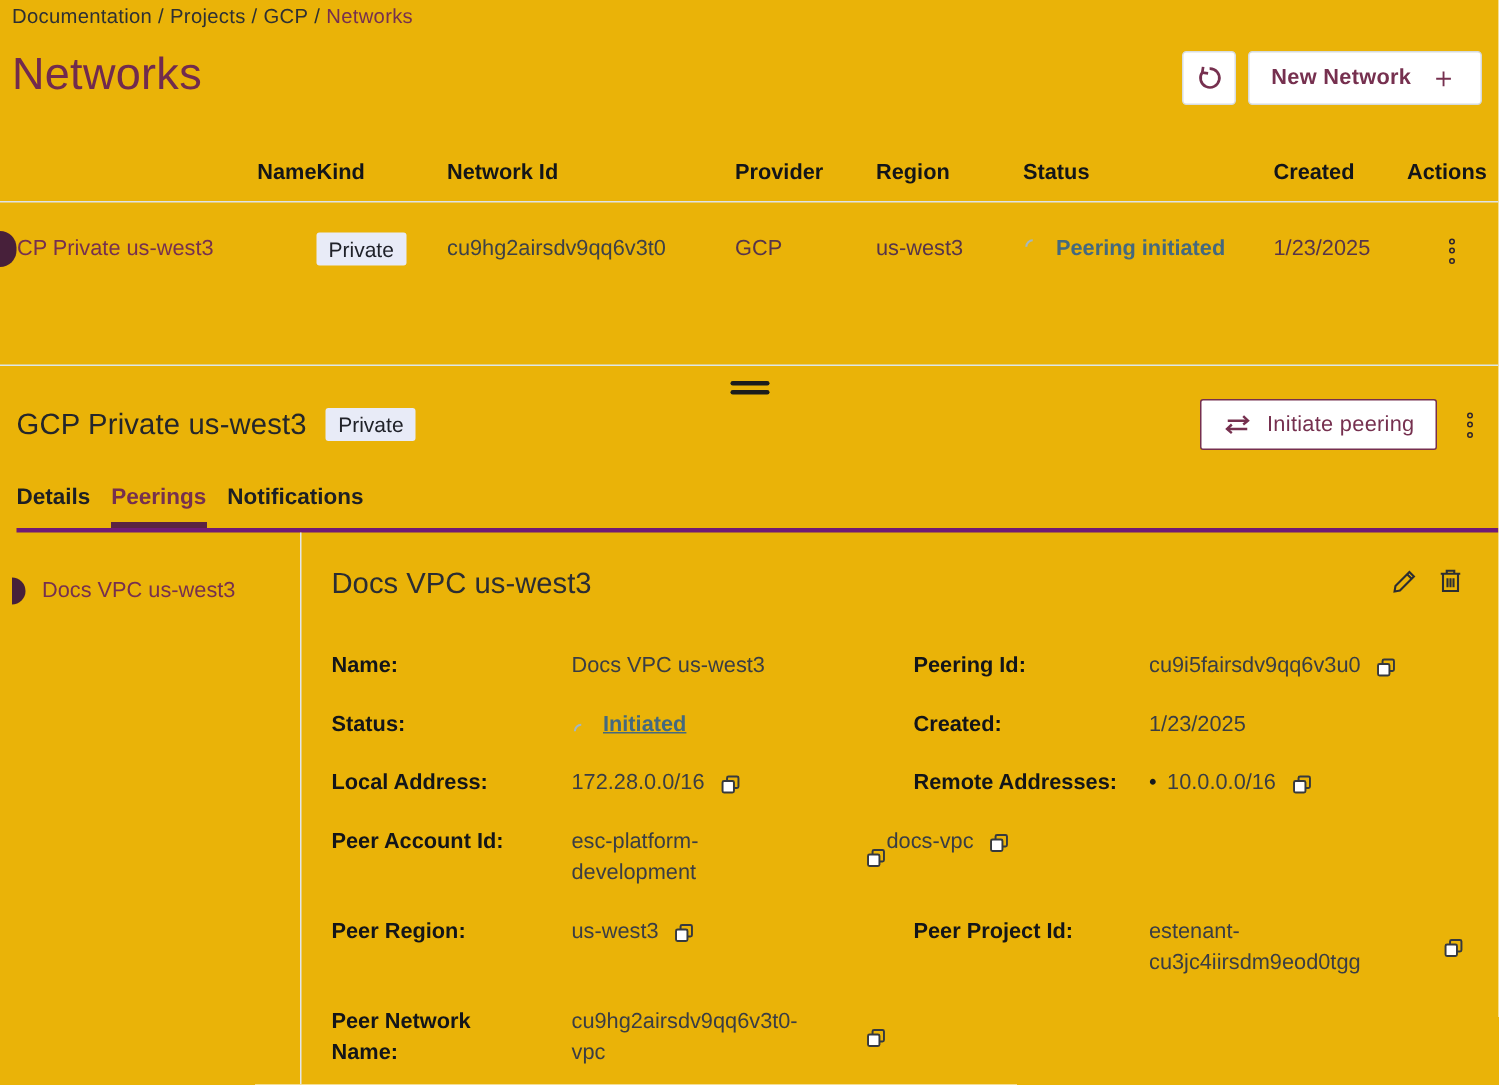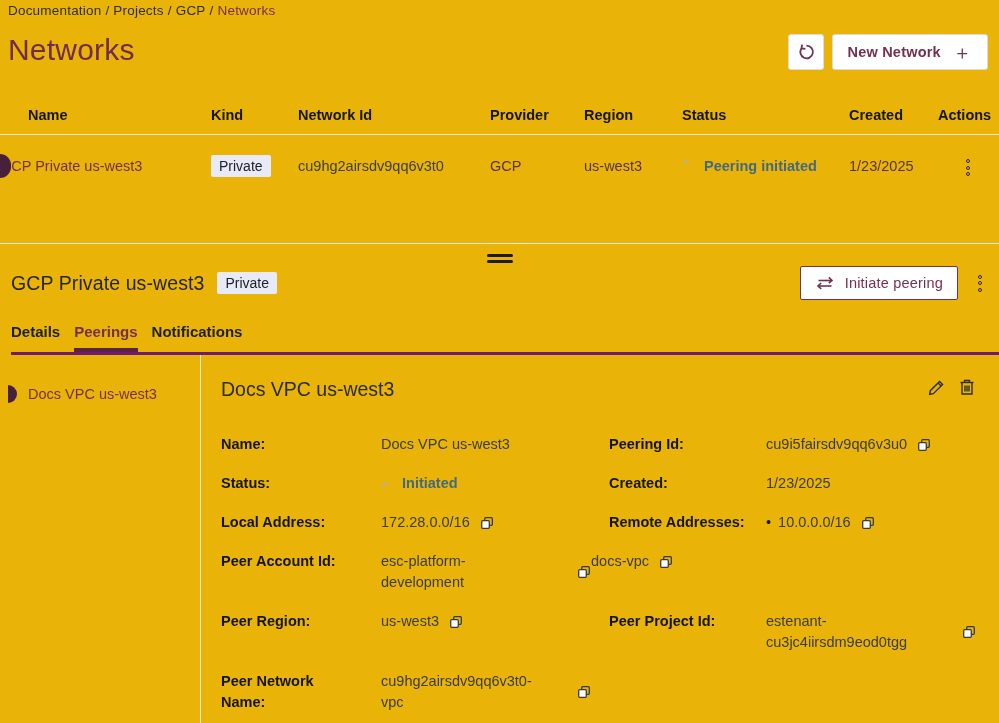"Name" .thead > div:first-child { text-align: none -> right }
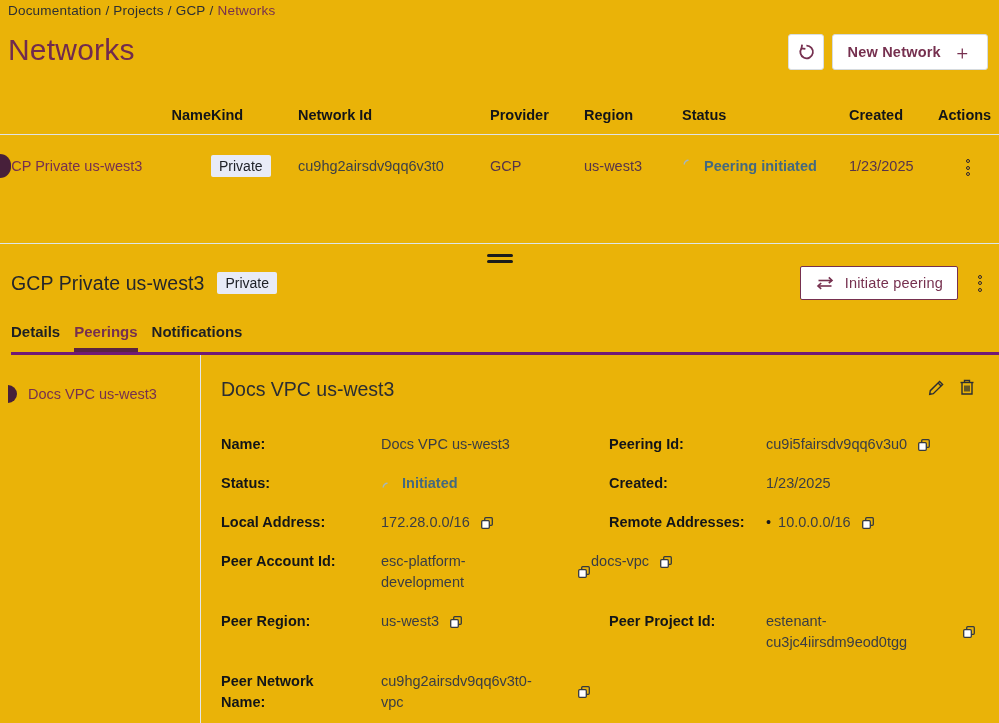"Initiated" .status-val { text-decoration: none -> underline }
